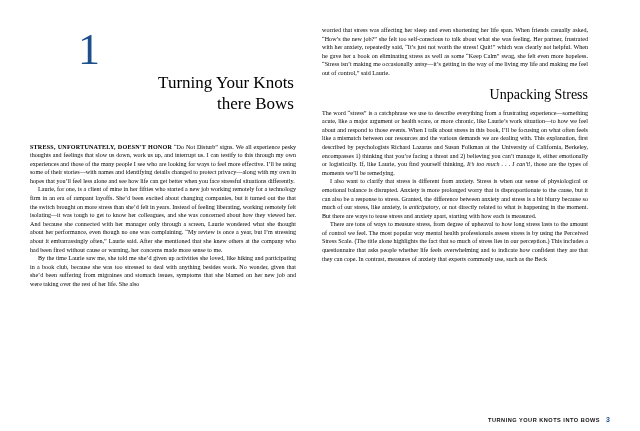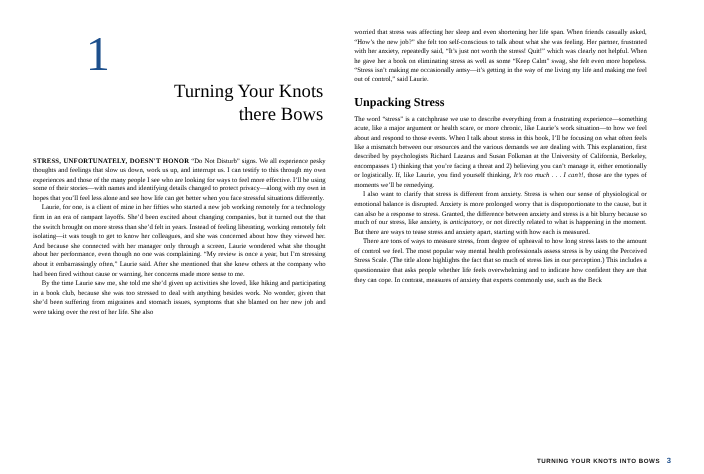"Unpacking Stress" .sec-head { font-size: 11px -> 14px; font-weight: bold -> normal; text-align: left -> right }
